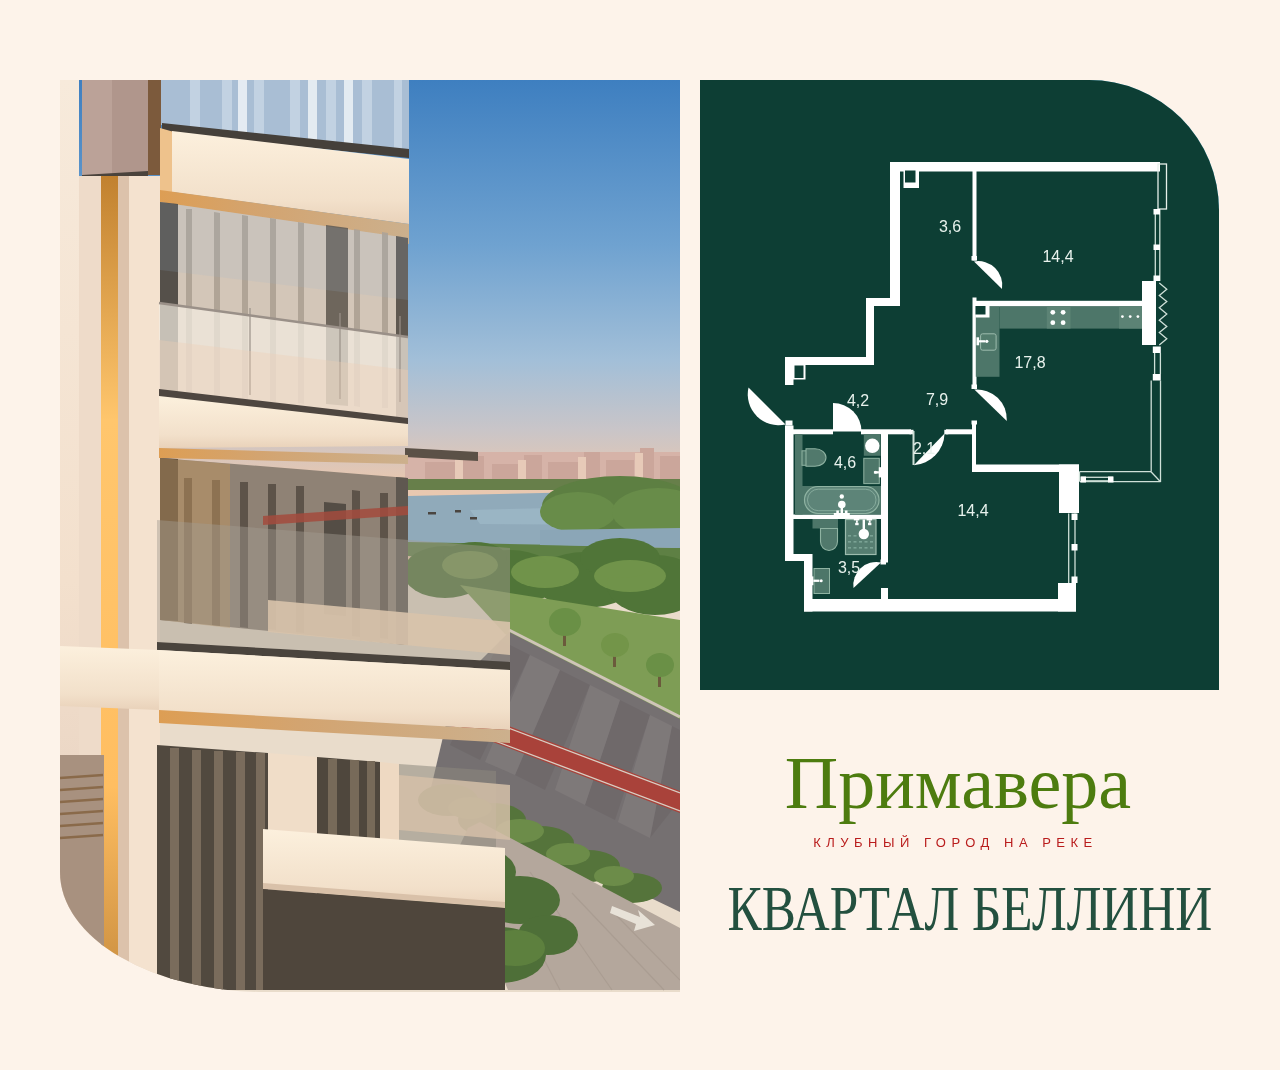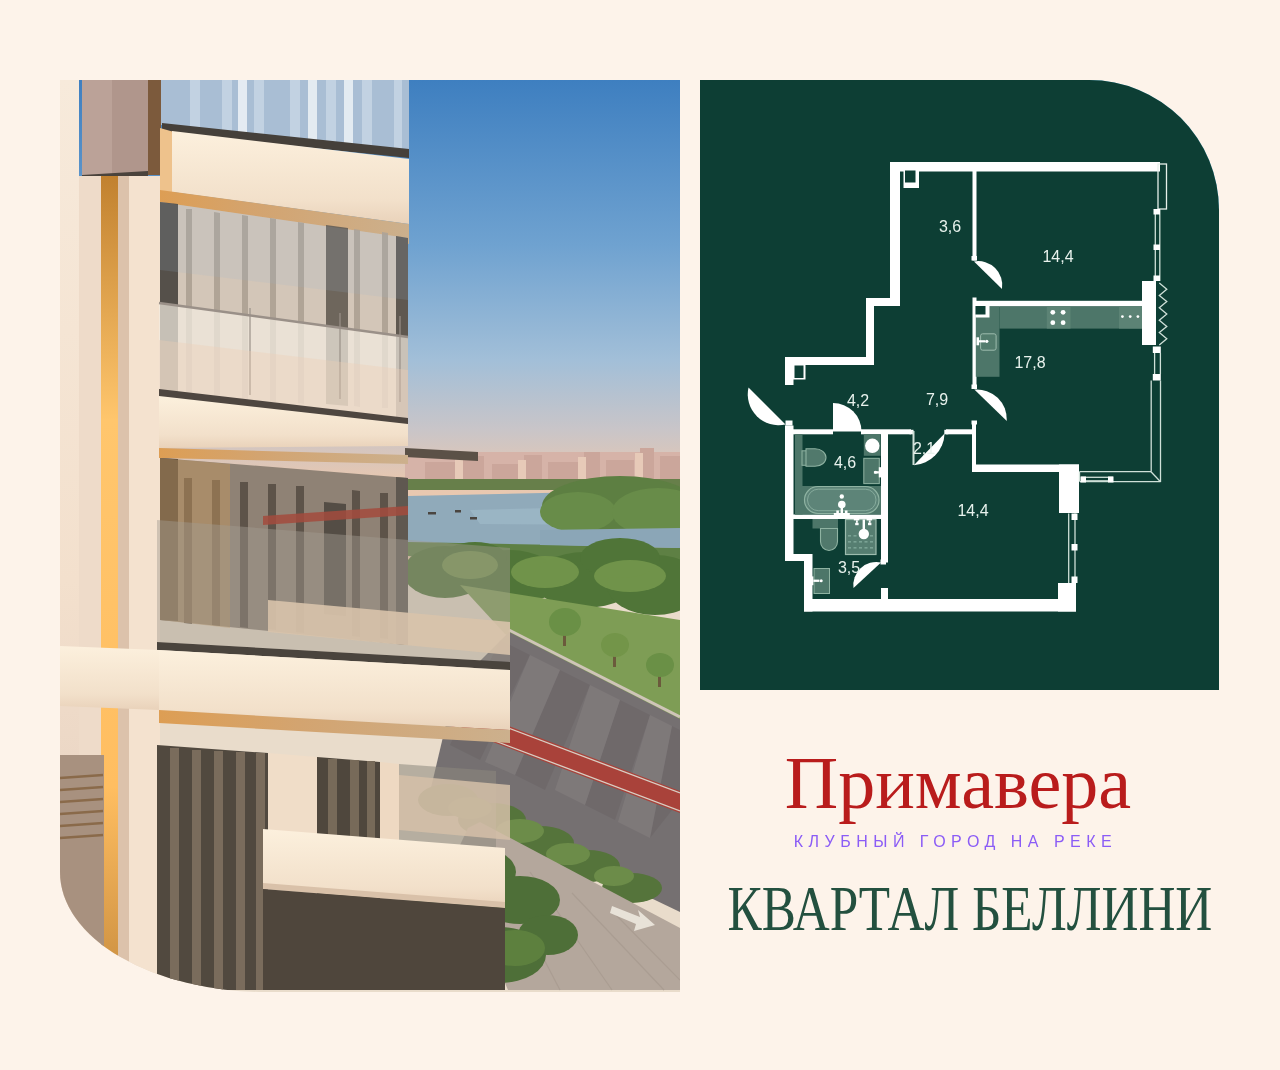"Примавера" span { color: #b91c1c -> #4d7c0f }
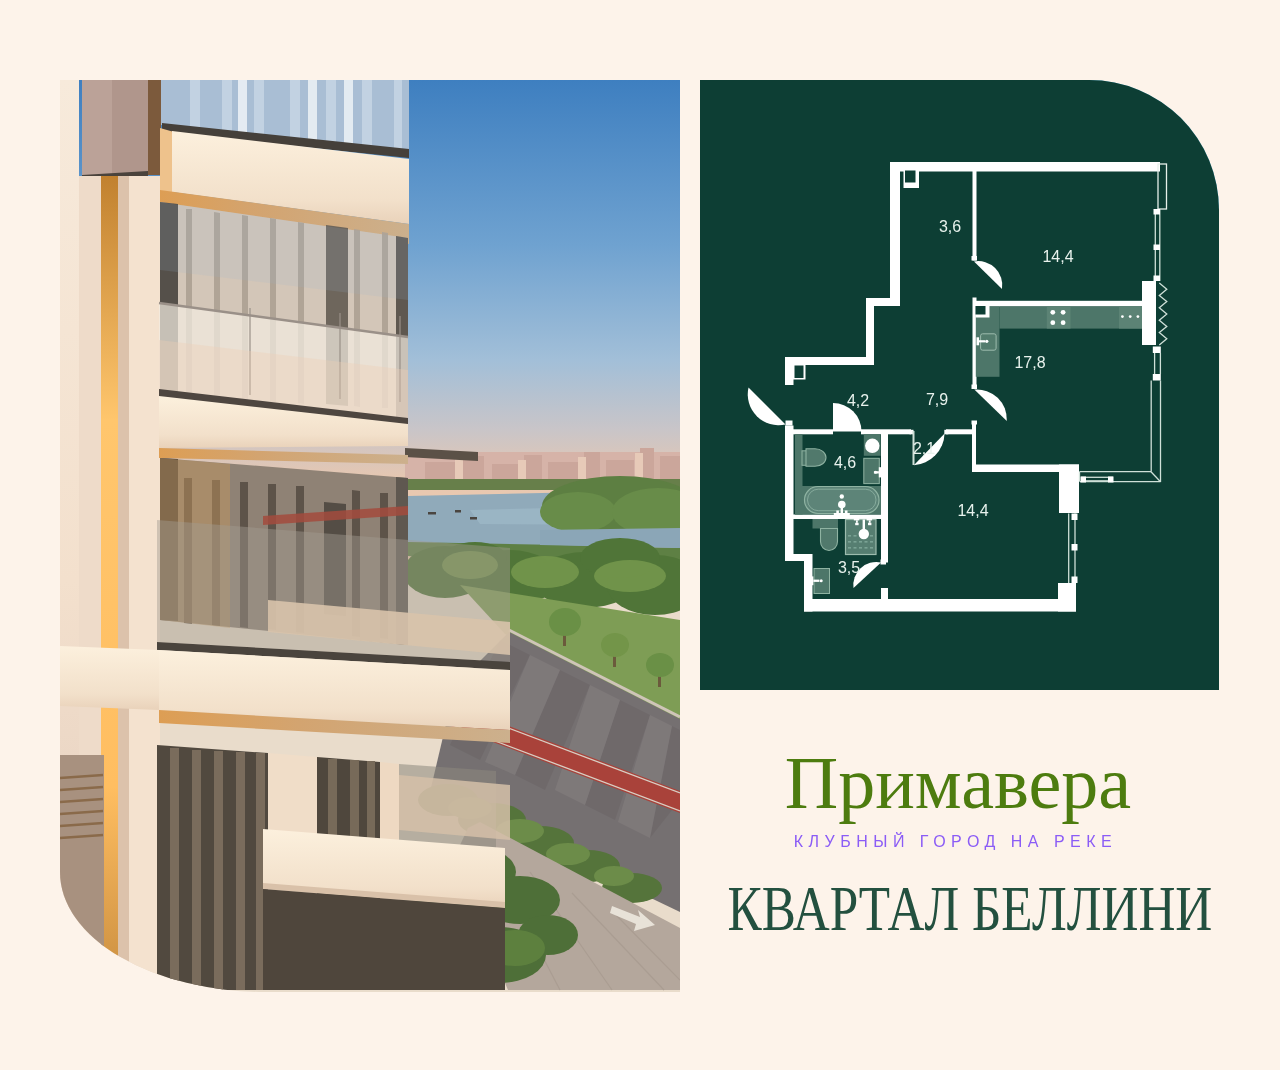"КЛУБНЫЙ ГОРОД НА РЕКЕ" span { color: #8b5cf6 -> #b91c1c; font-size: 16px -> 13px }
